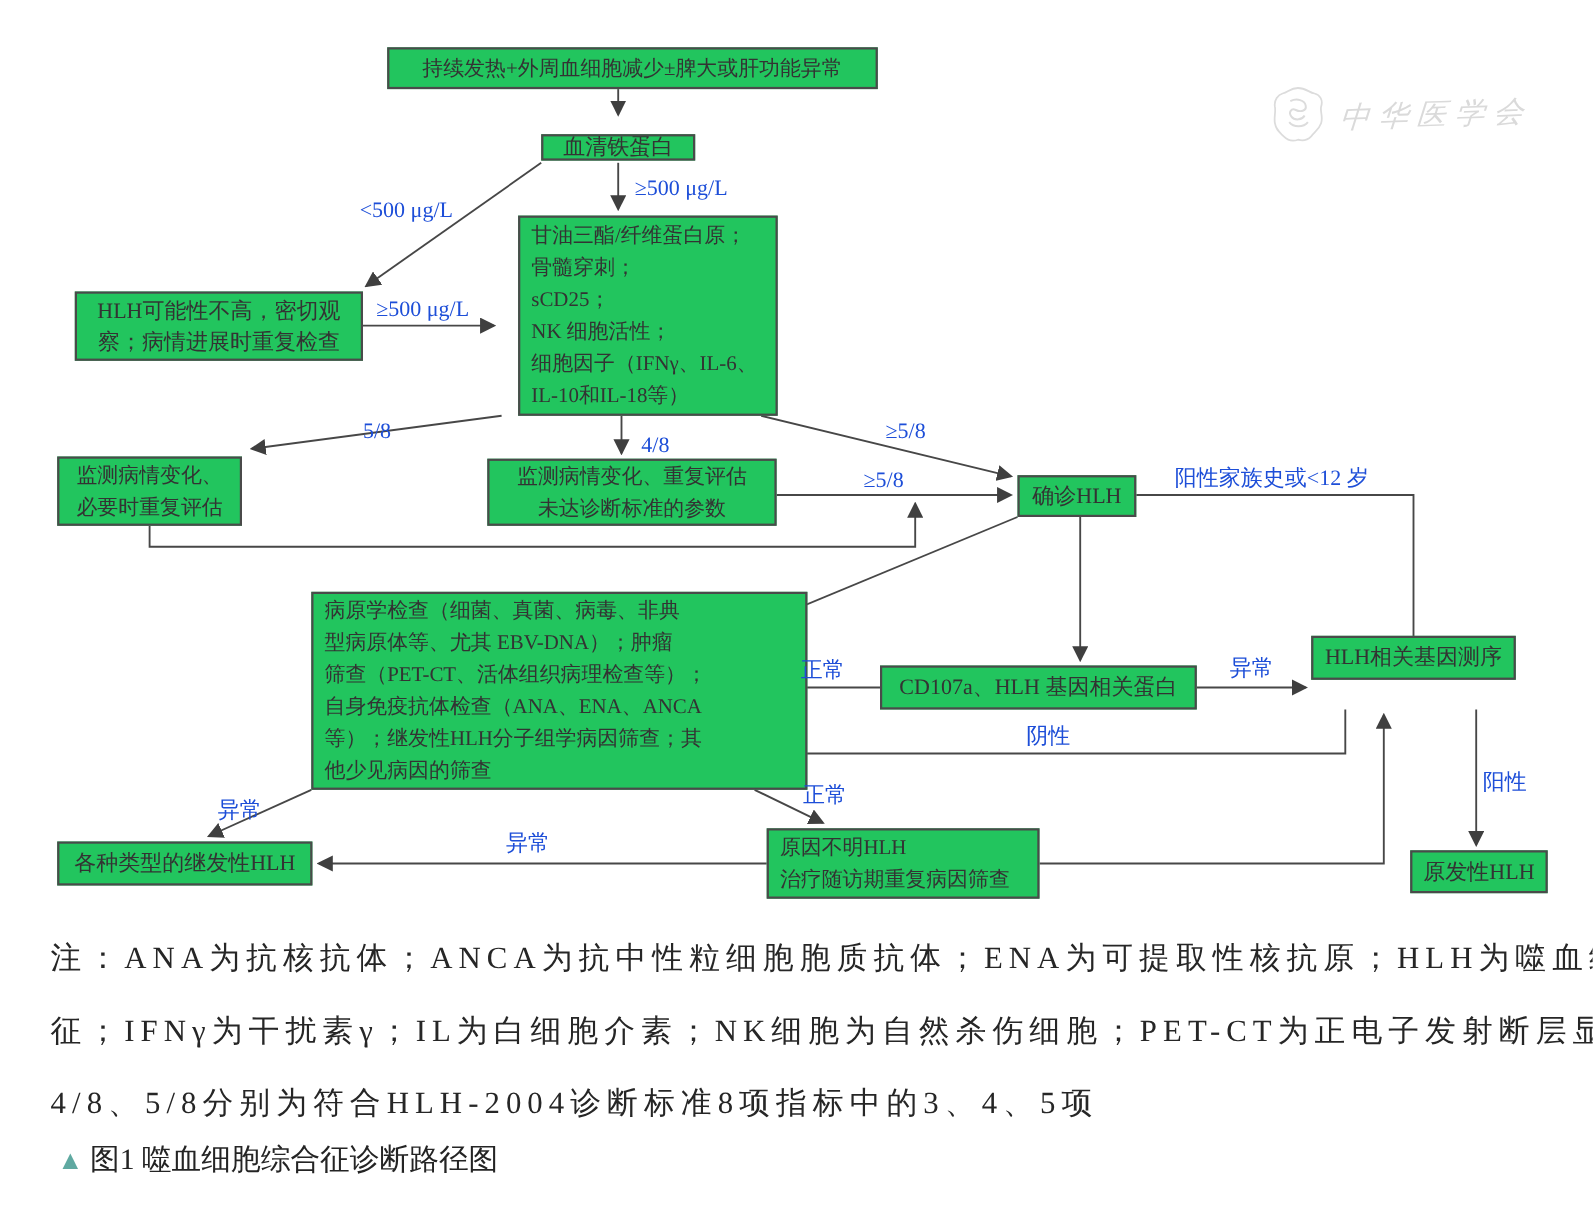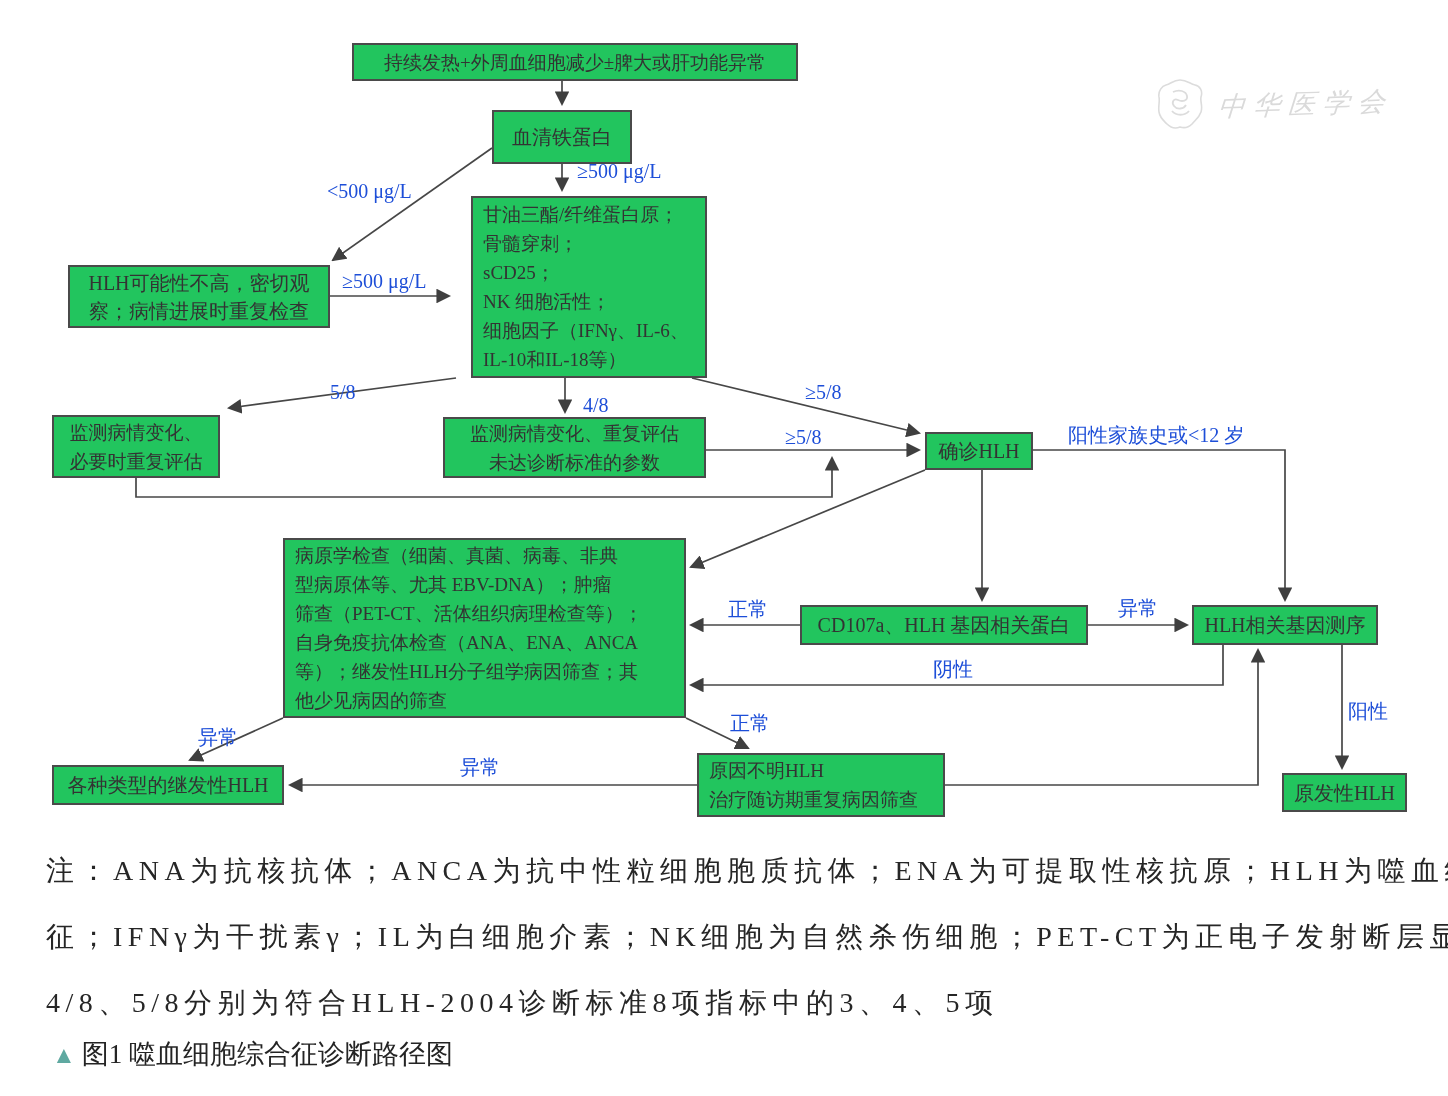"血清铁蛋白" div.node { height: 54px -> 24px; top: 110px -> 122px }
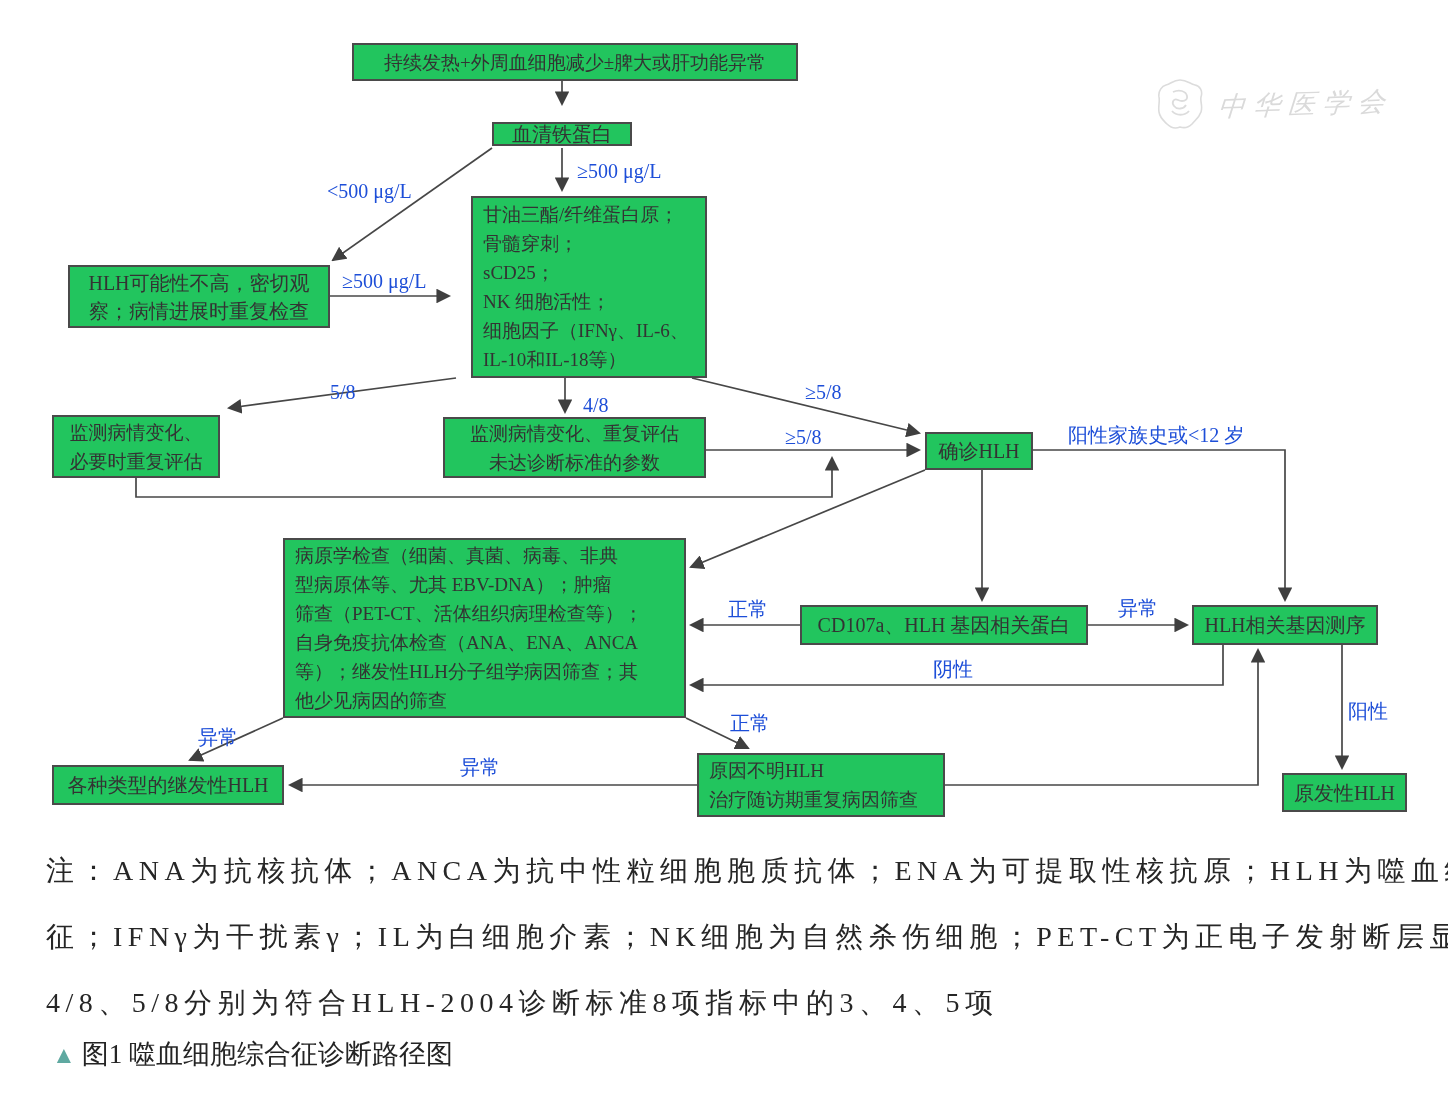"病原学检查（细菌、真菌、病毒、非典" div.node { width: 403px -> 451px }
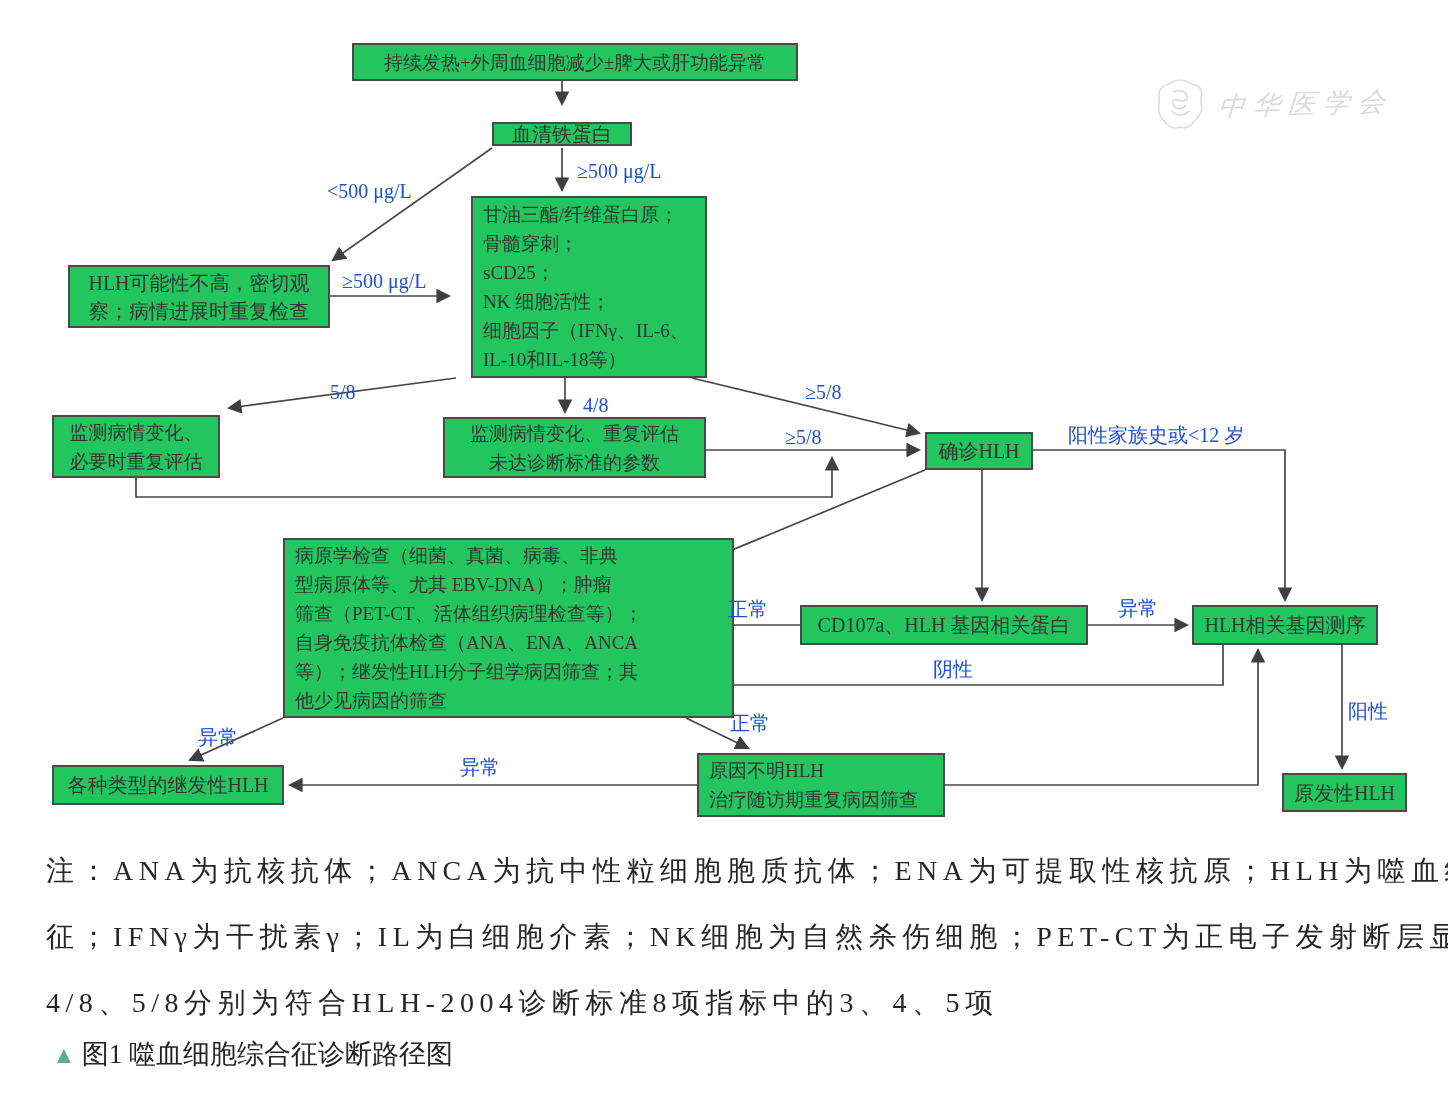"HLH相关基因测序" div.node { top: 605px -> 578px }
